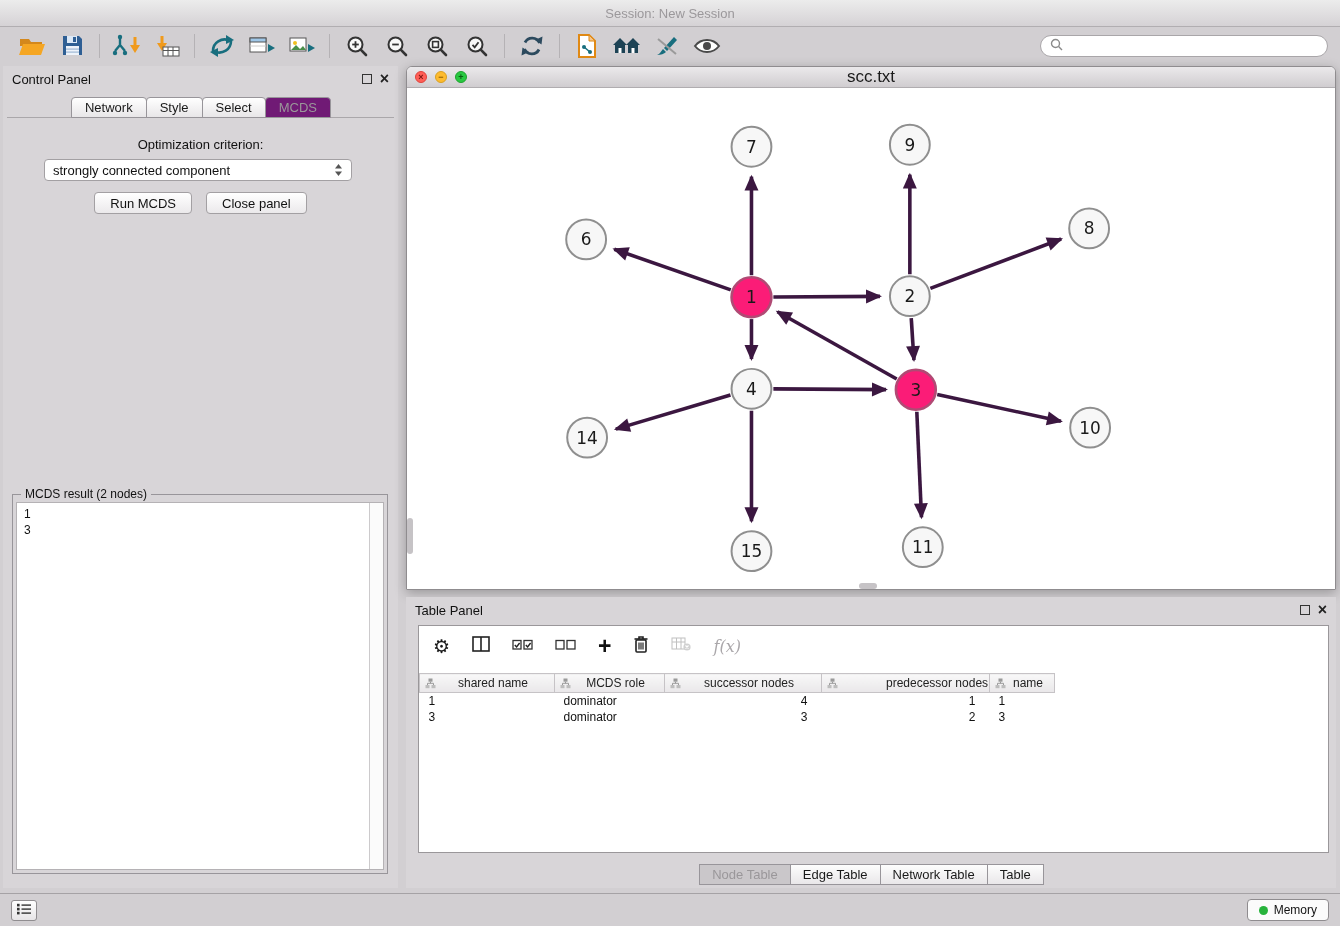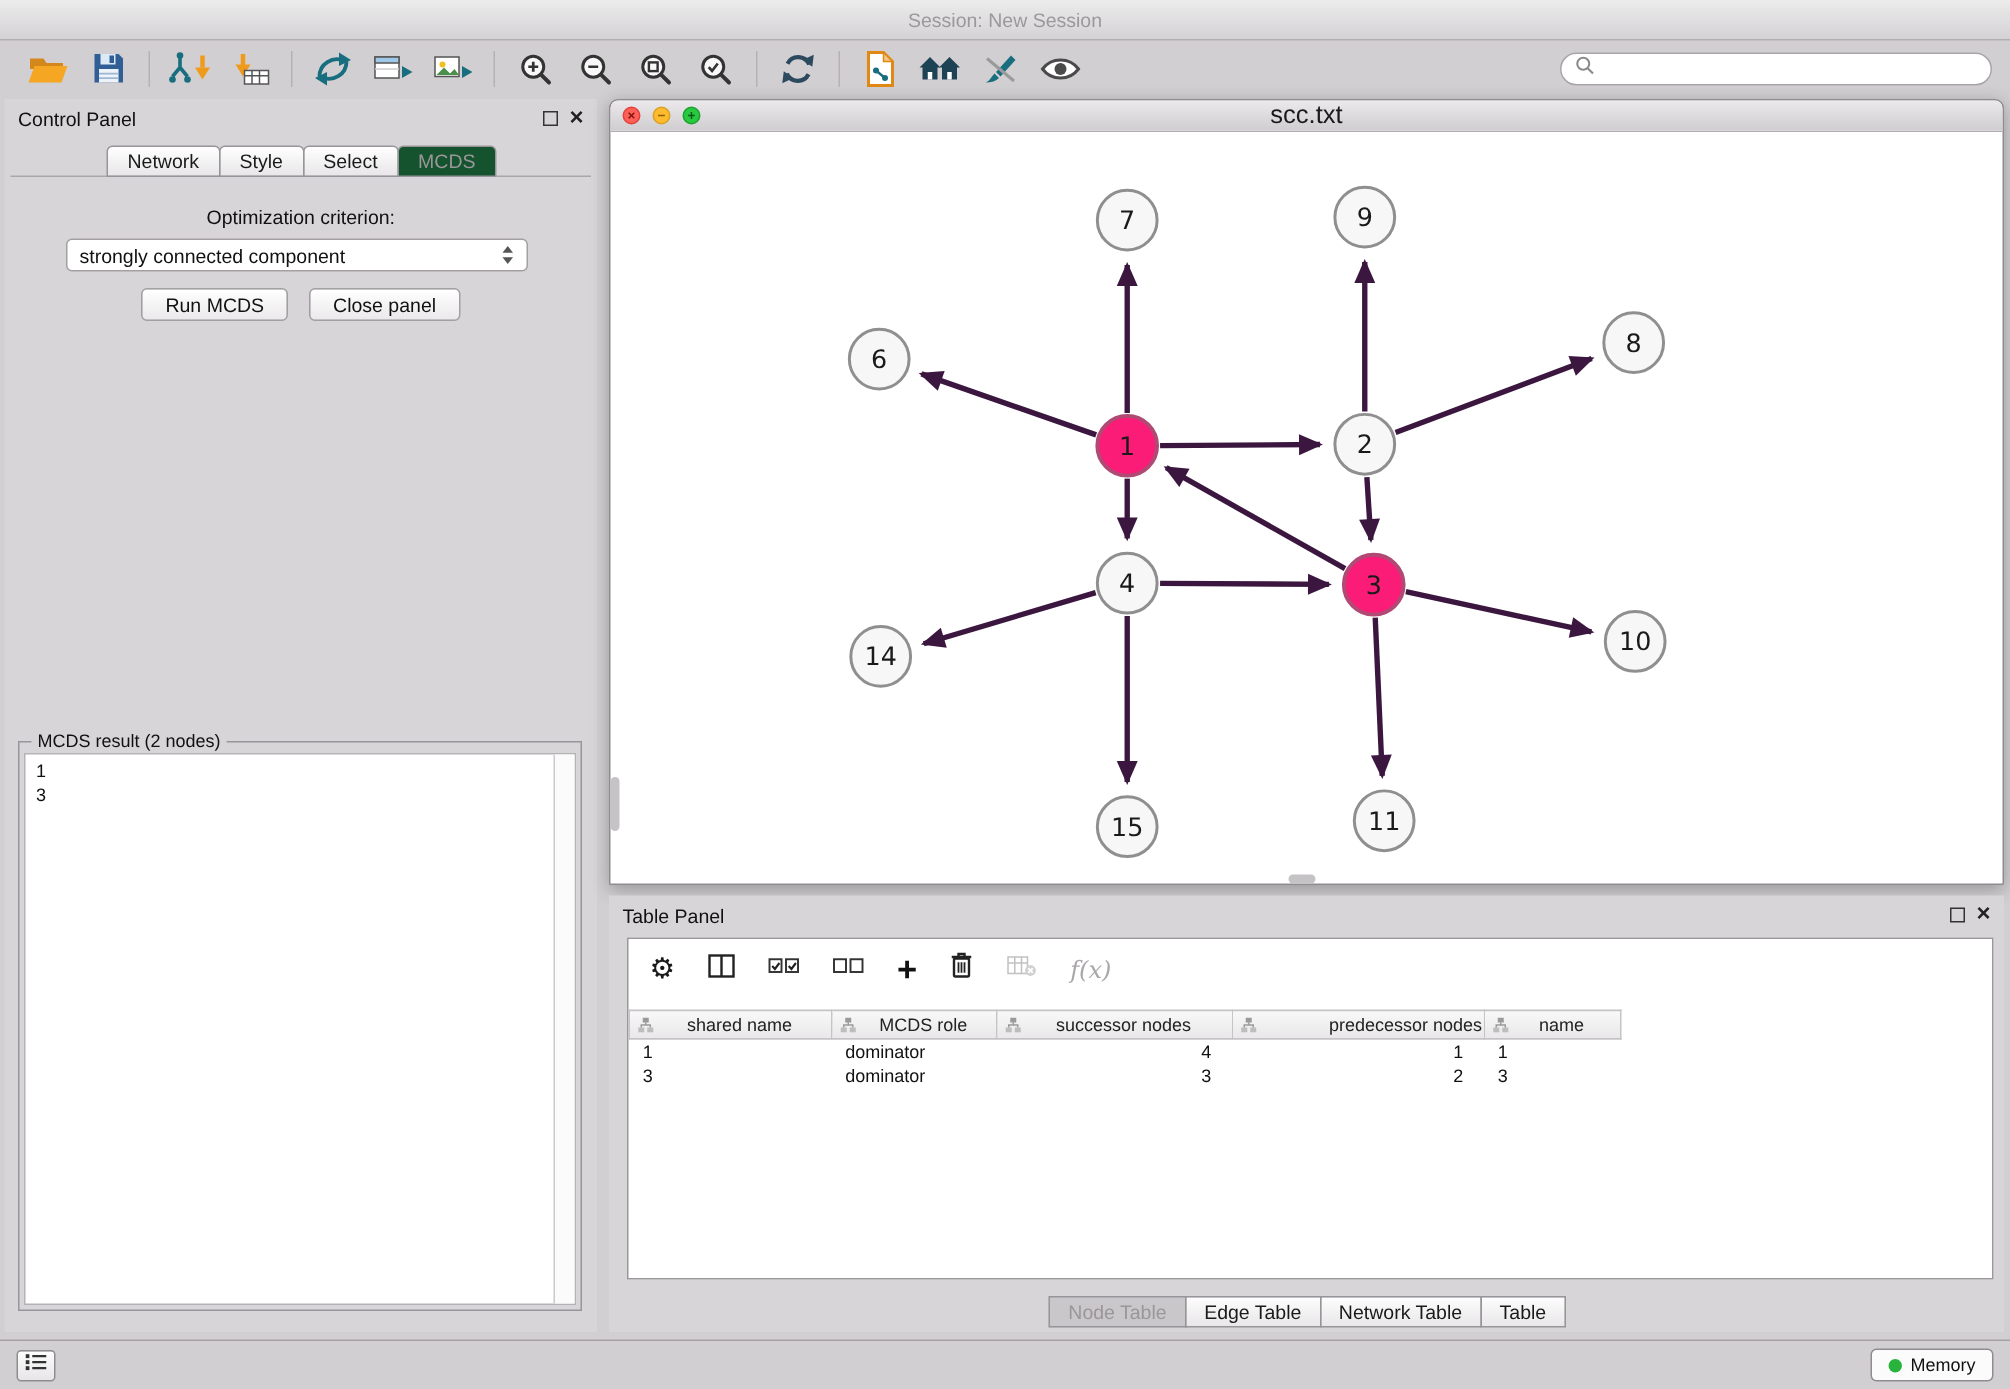"MCDS" .cp-tab.active { background: #14532d -> #701a75 }
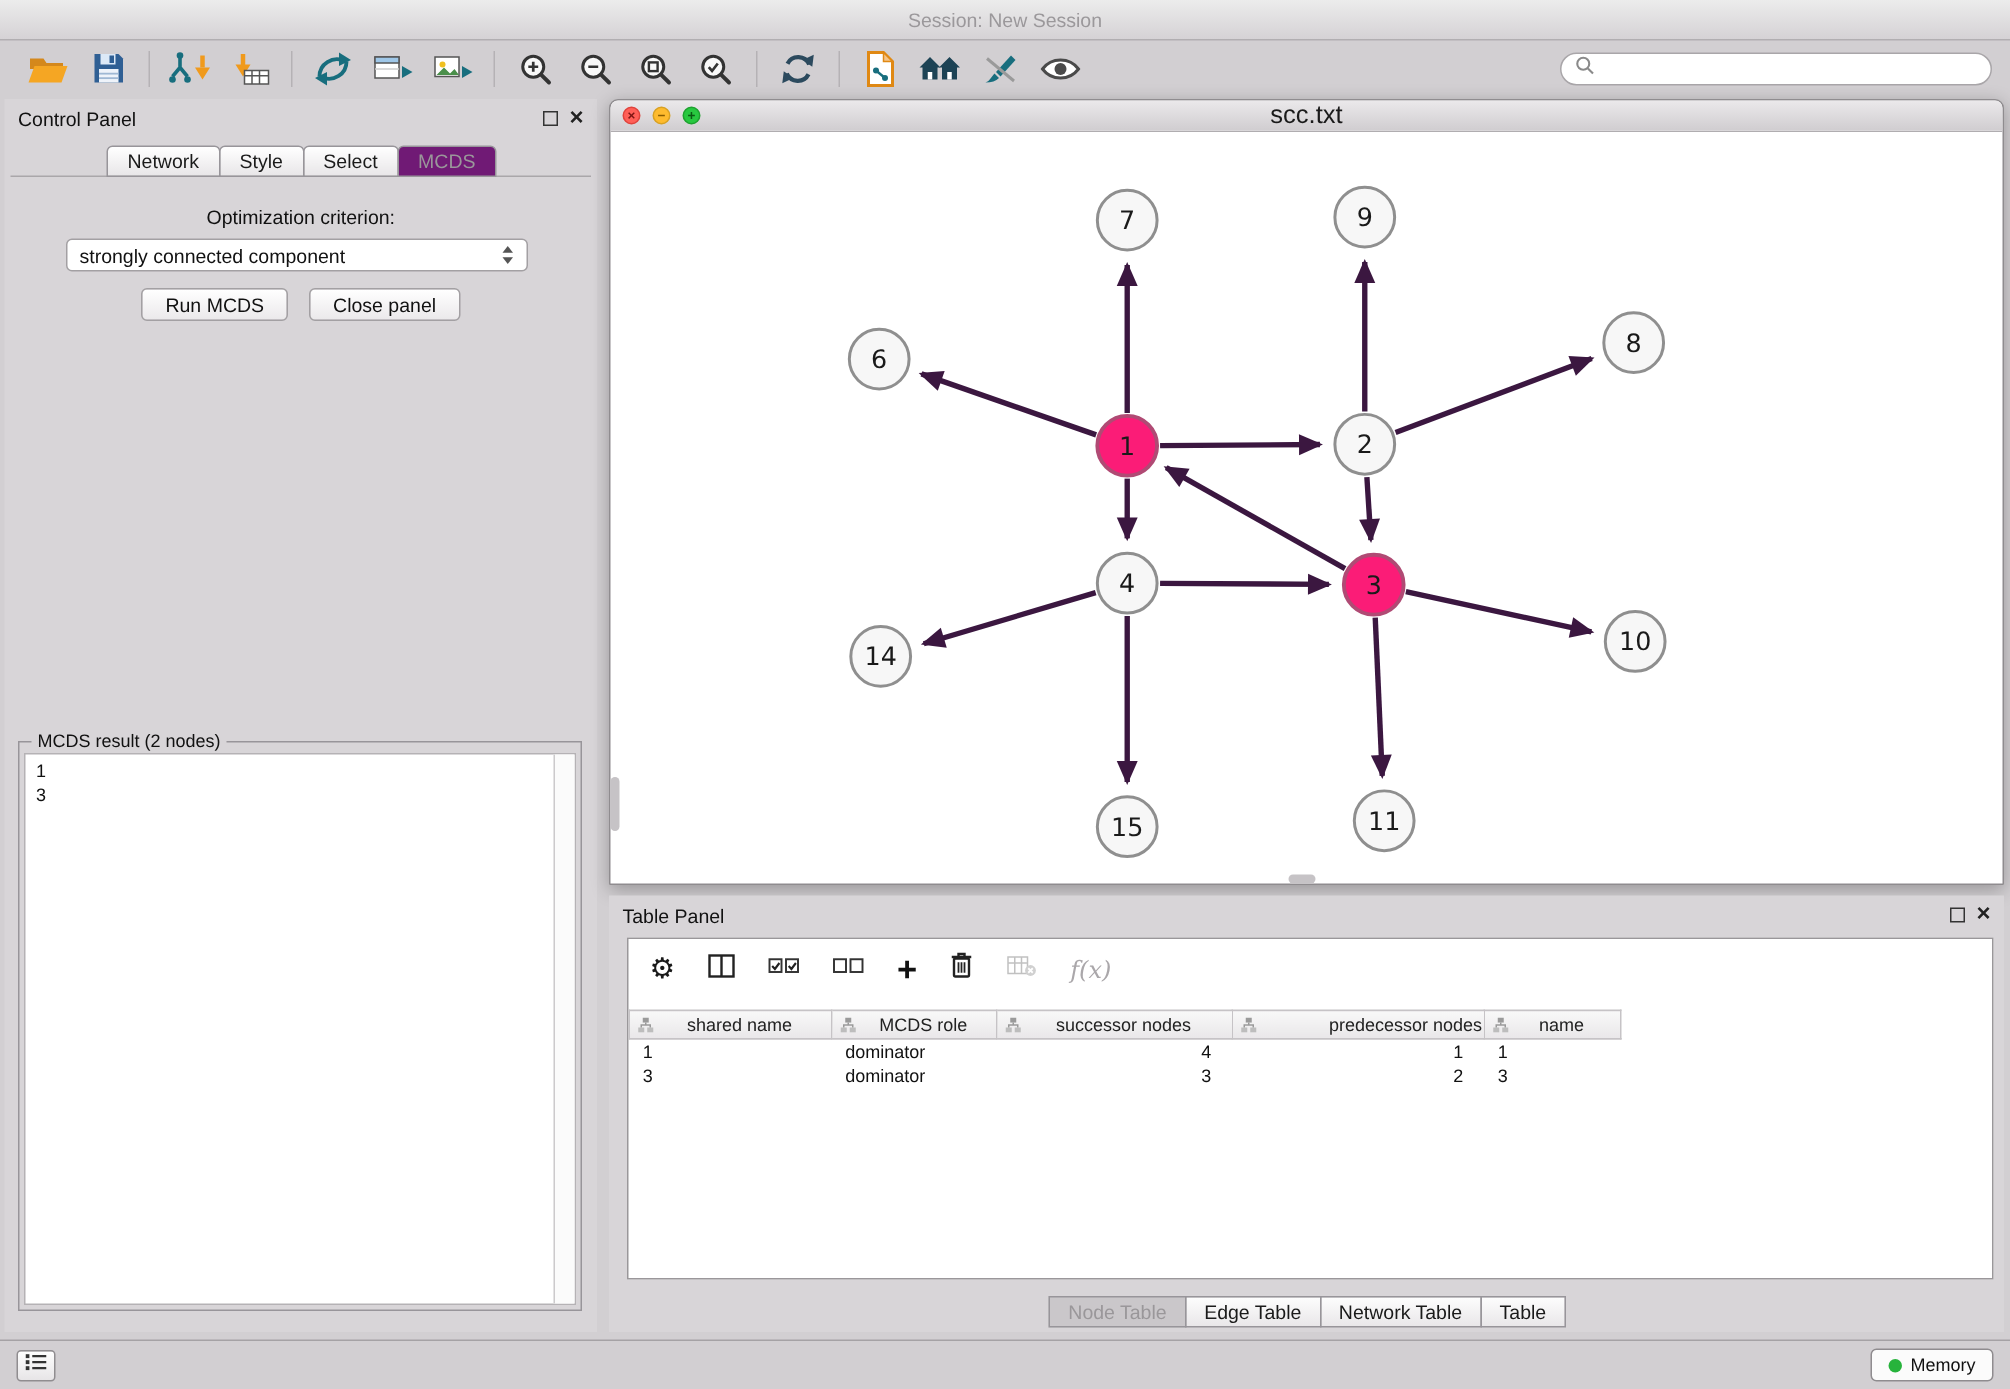"name" th.th-cell { width: 91px -> 65px }
